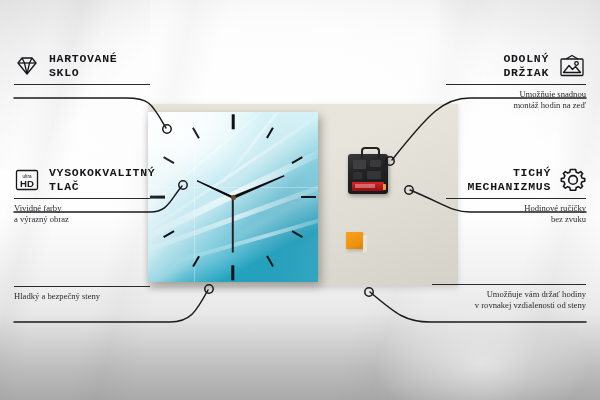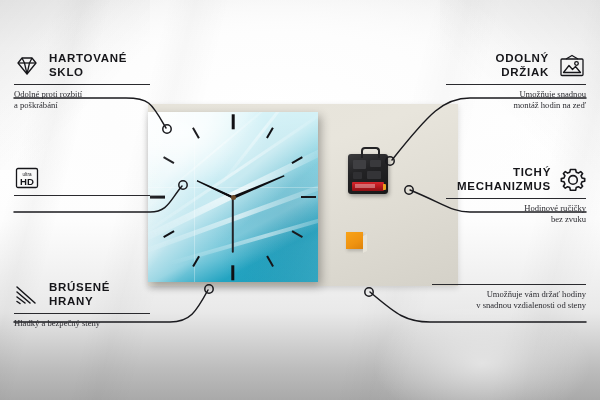"HARTOVANÉ" .co-title { font-family: Liberation Sans, sans-serif -> Liberation Mono, monospace }
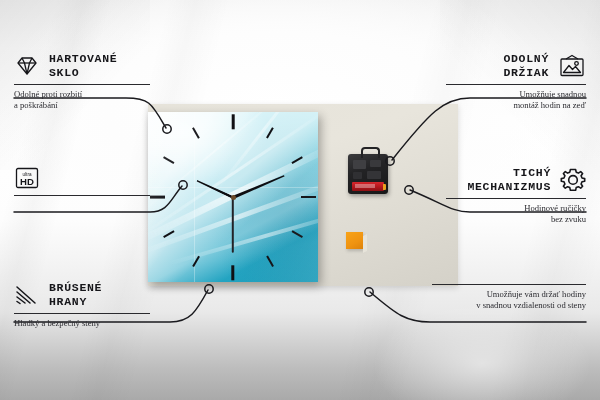"Odolné proti rozbití" div.co-sub { html: <div>Odolné proti rozbití a poškrábání</div> -> none }
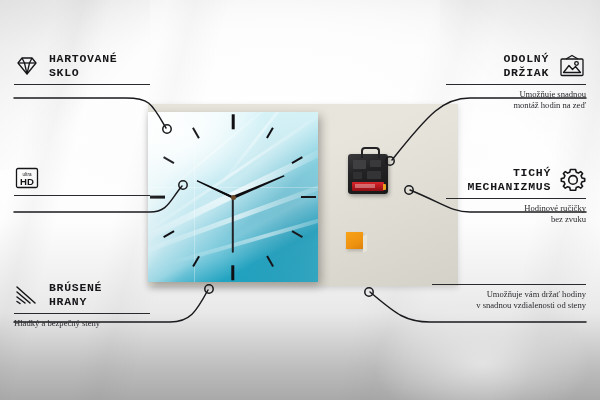"VYSOKOKVALITNÝ" div.co-title { html: none -> <div>VYSOKOKVALITNÝ TLAČ</div> }
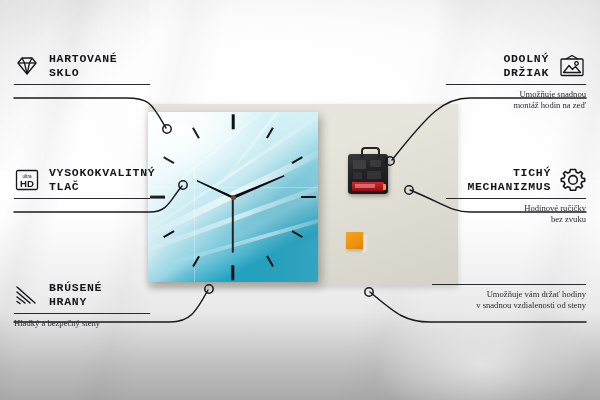"Vividné farby" div.co-sub { html: none -> <div>Vividné farby a výrazný obraz</div> }
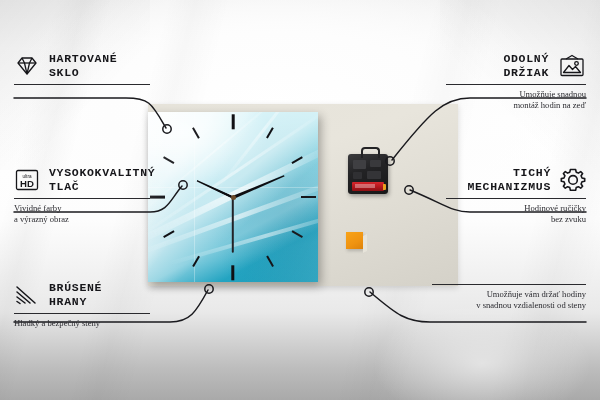"BRÚSENÉ" div.co-head { html: <div> <svg> <g> <line></line> <line></line> <line></line> <line></line> </g> </svg> <div>BRÚSENÉ HRANY</div> </div> -> none }
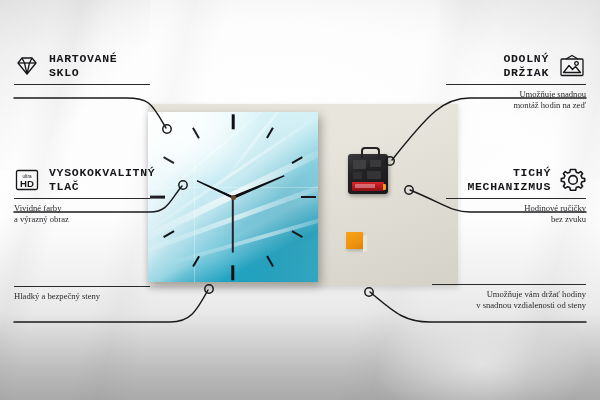"Umožňuje vám držať hodiny" div.co-sub { text: snadnou -> rovnakej }
